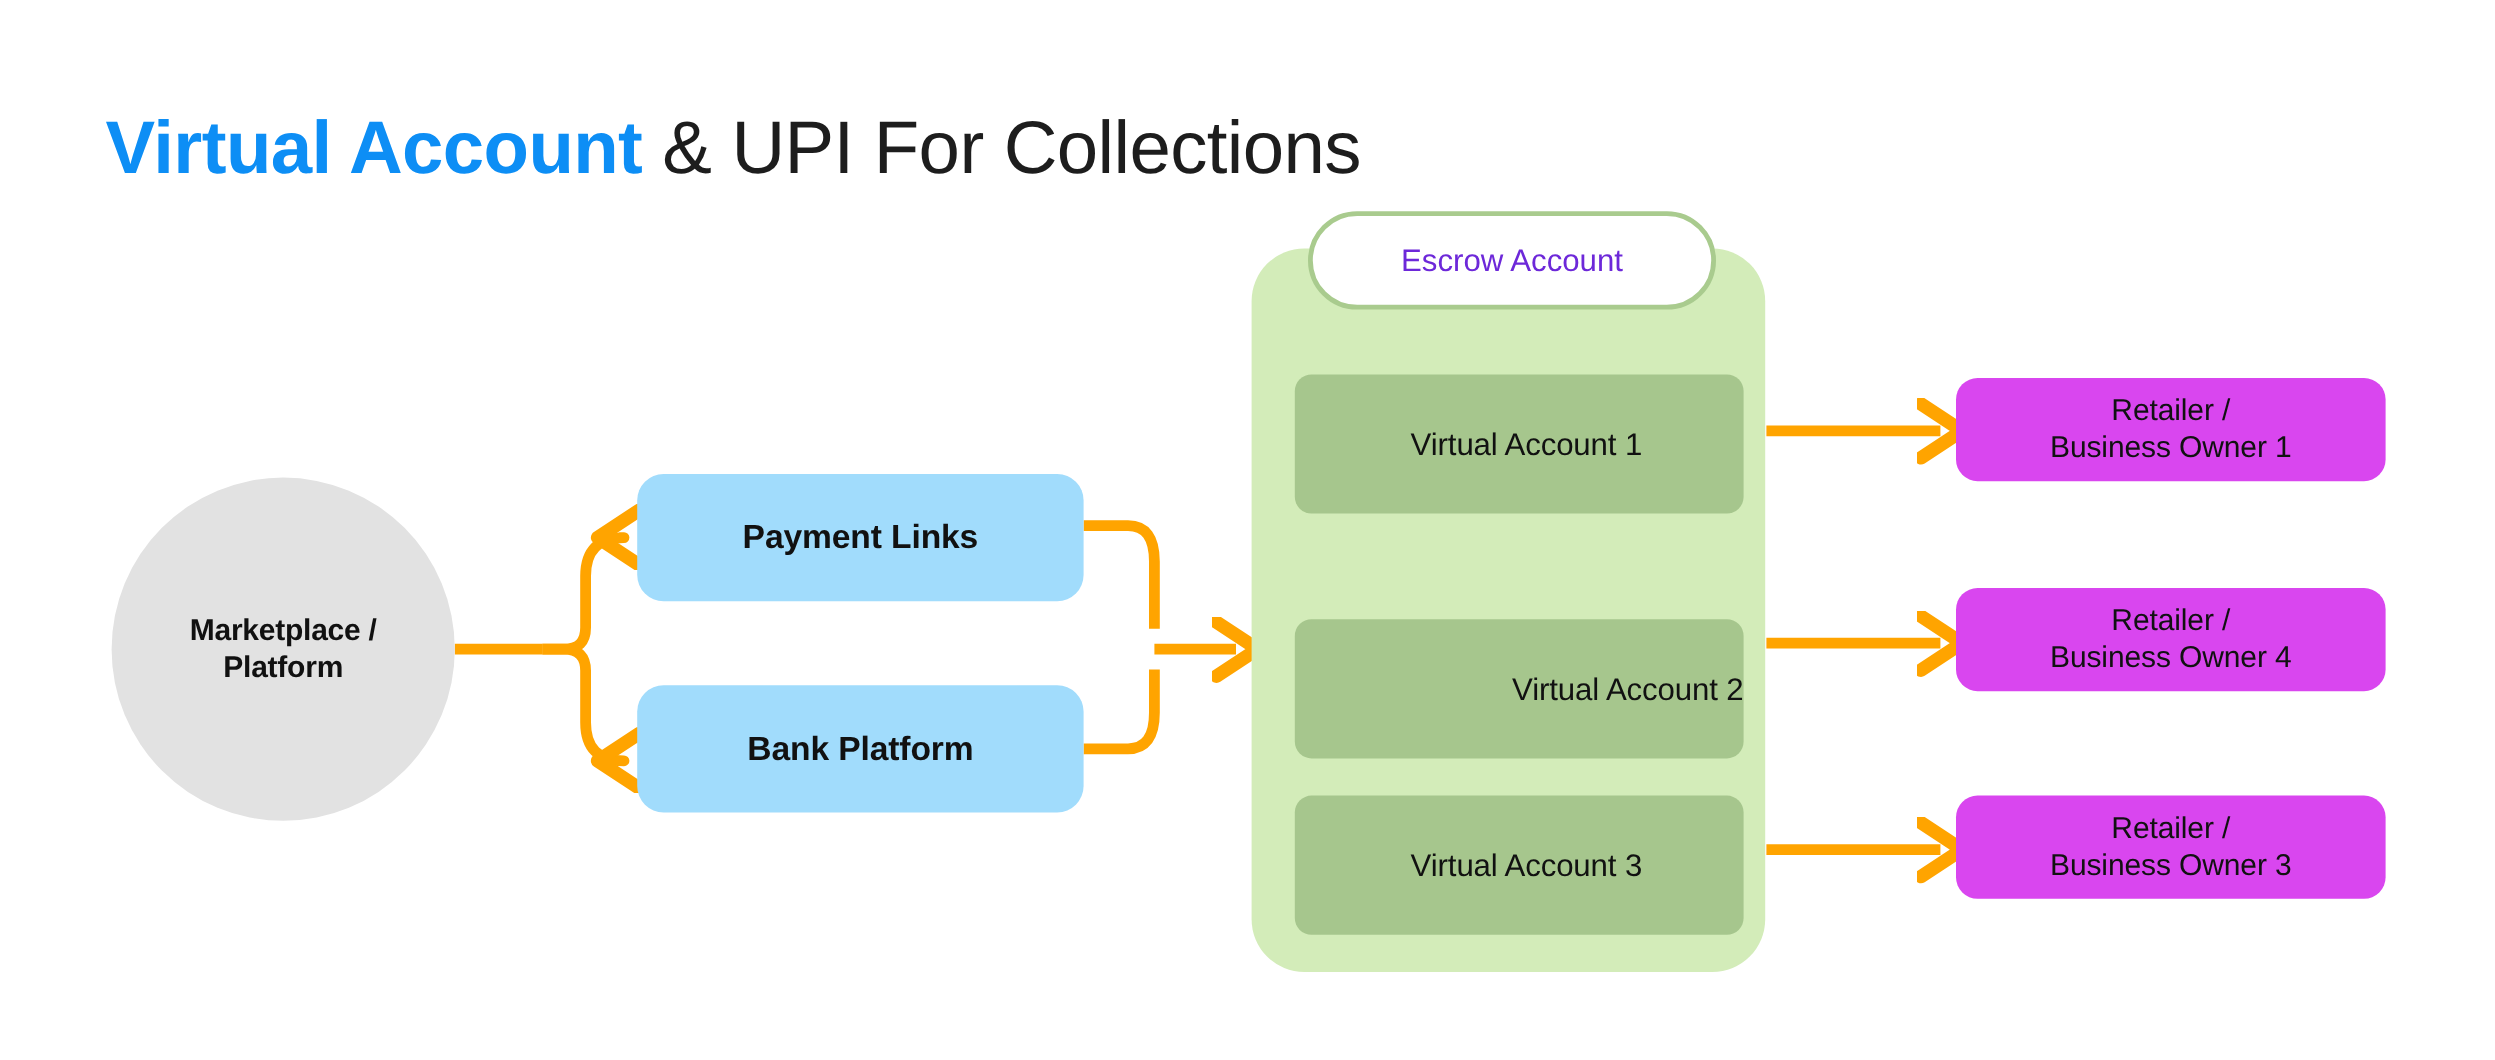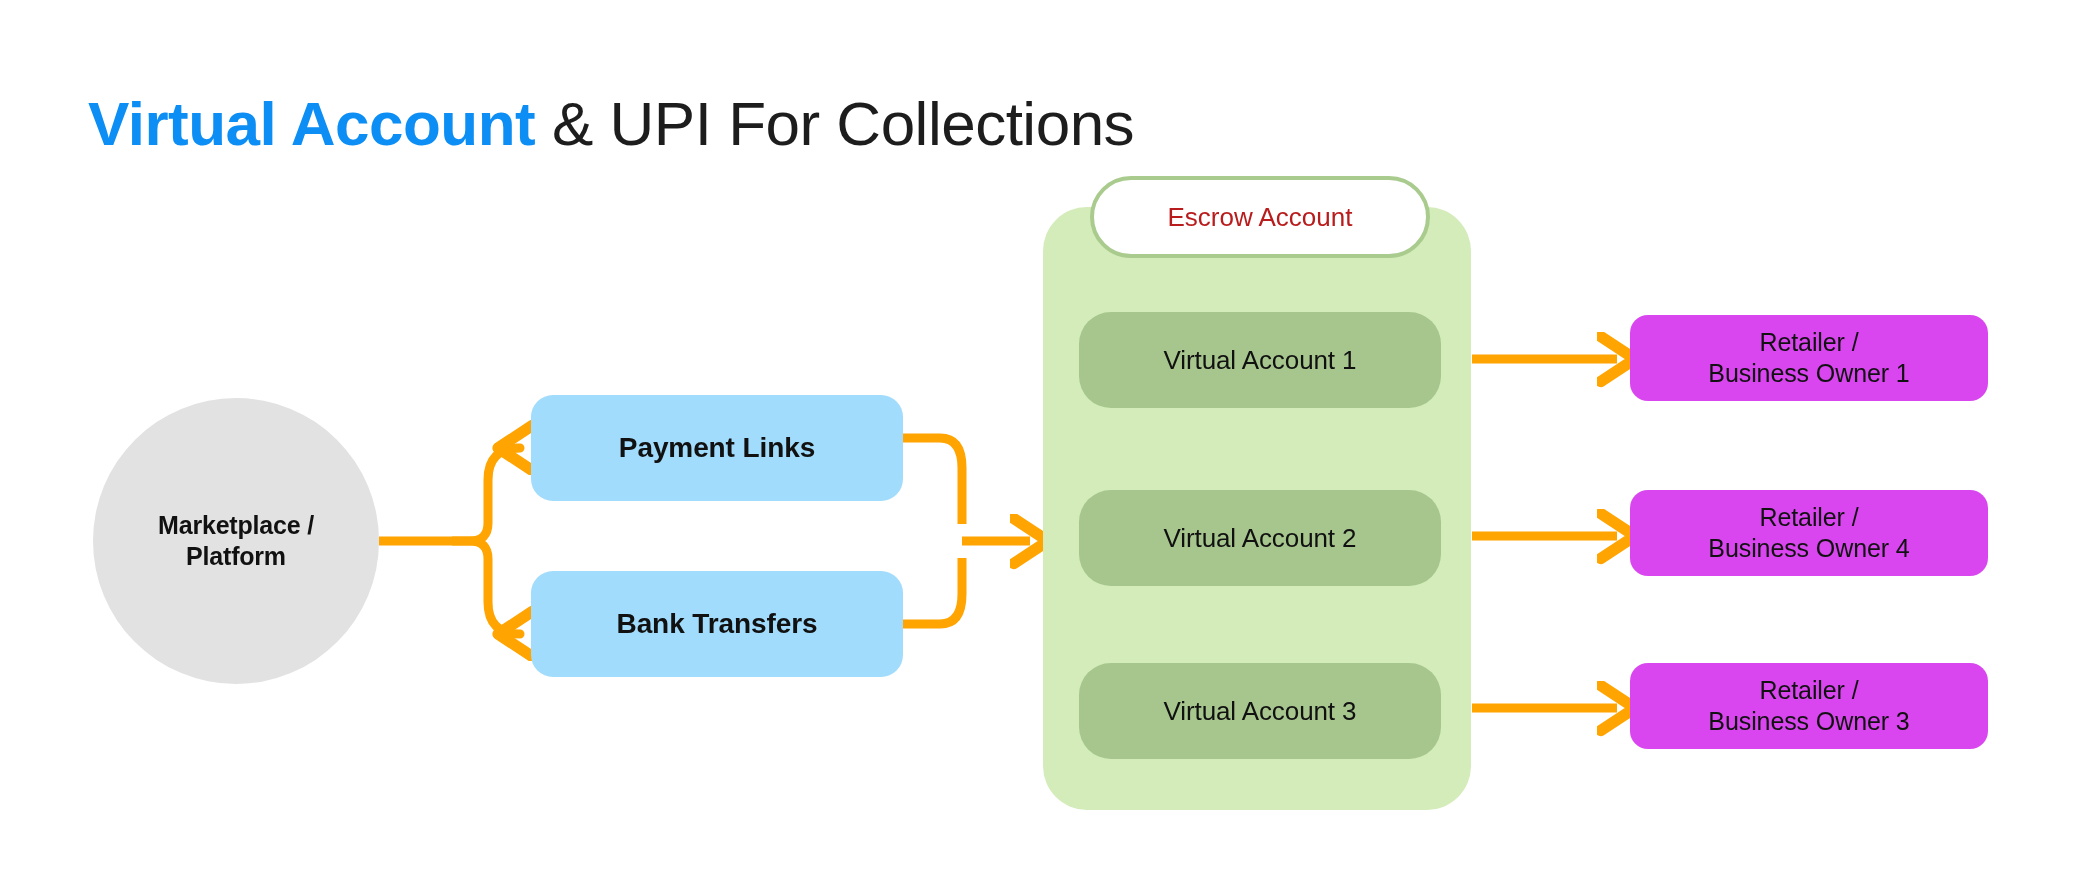"Escrow Account" #escrow-pill .node-label { color: #b91c1c -> #6d28d9 }
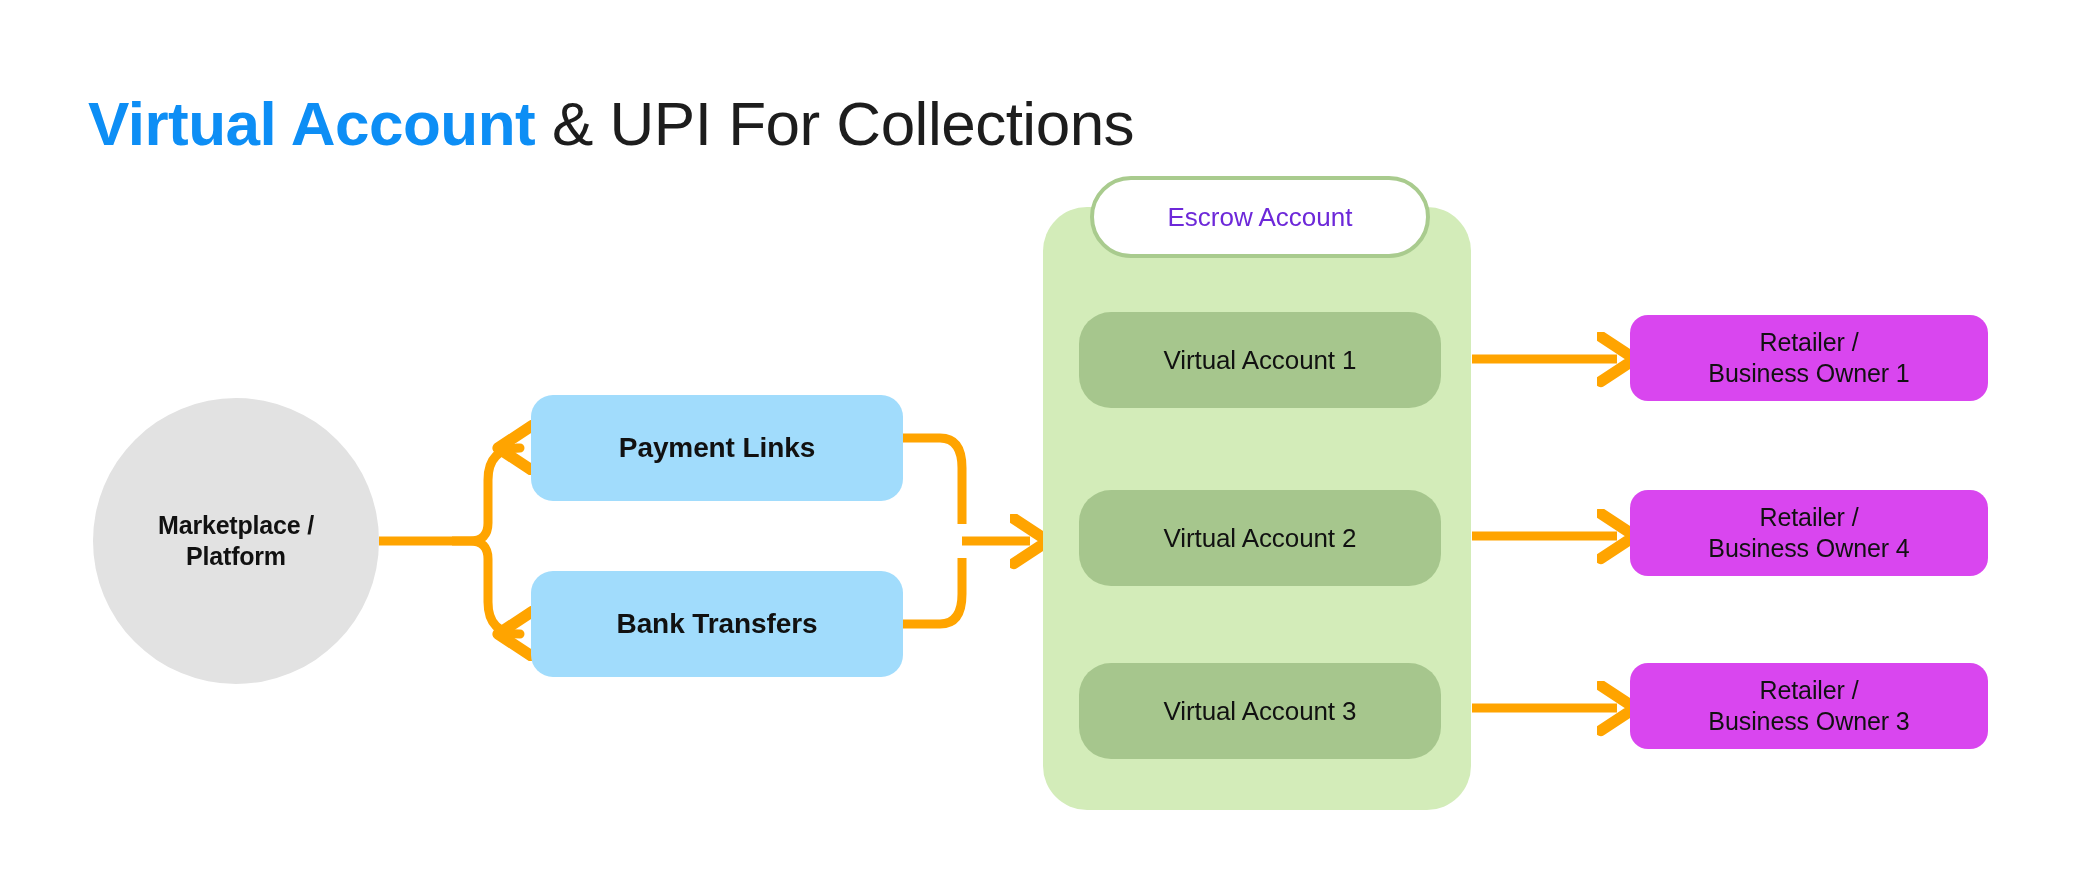"Virtual Account 1" .va-box { border-radius: 32px -> 14px; height: 96px -> 116px; padding-left: none -> 12px }
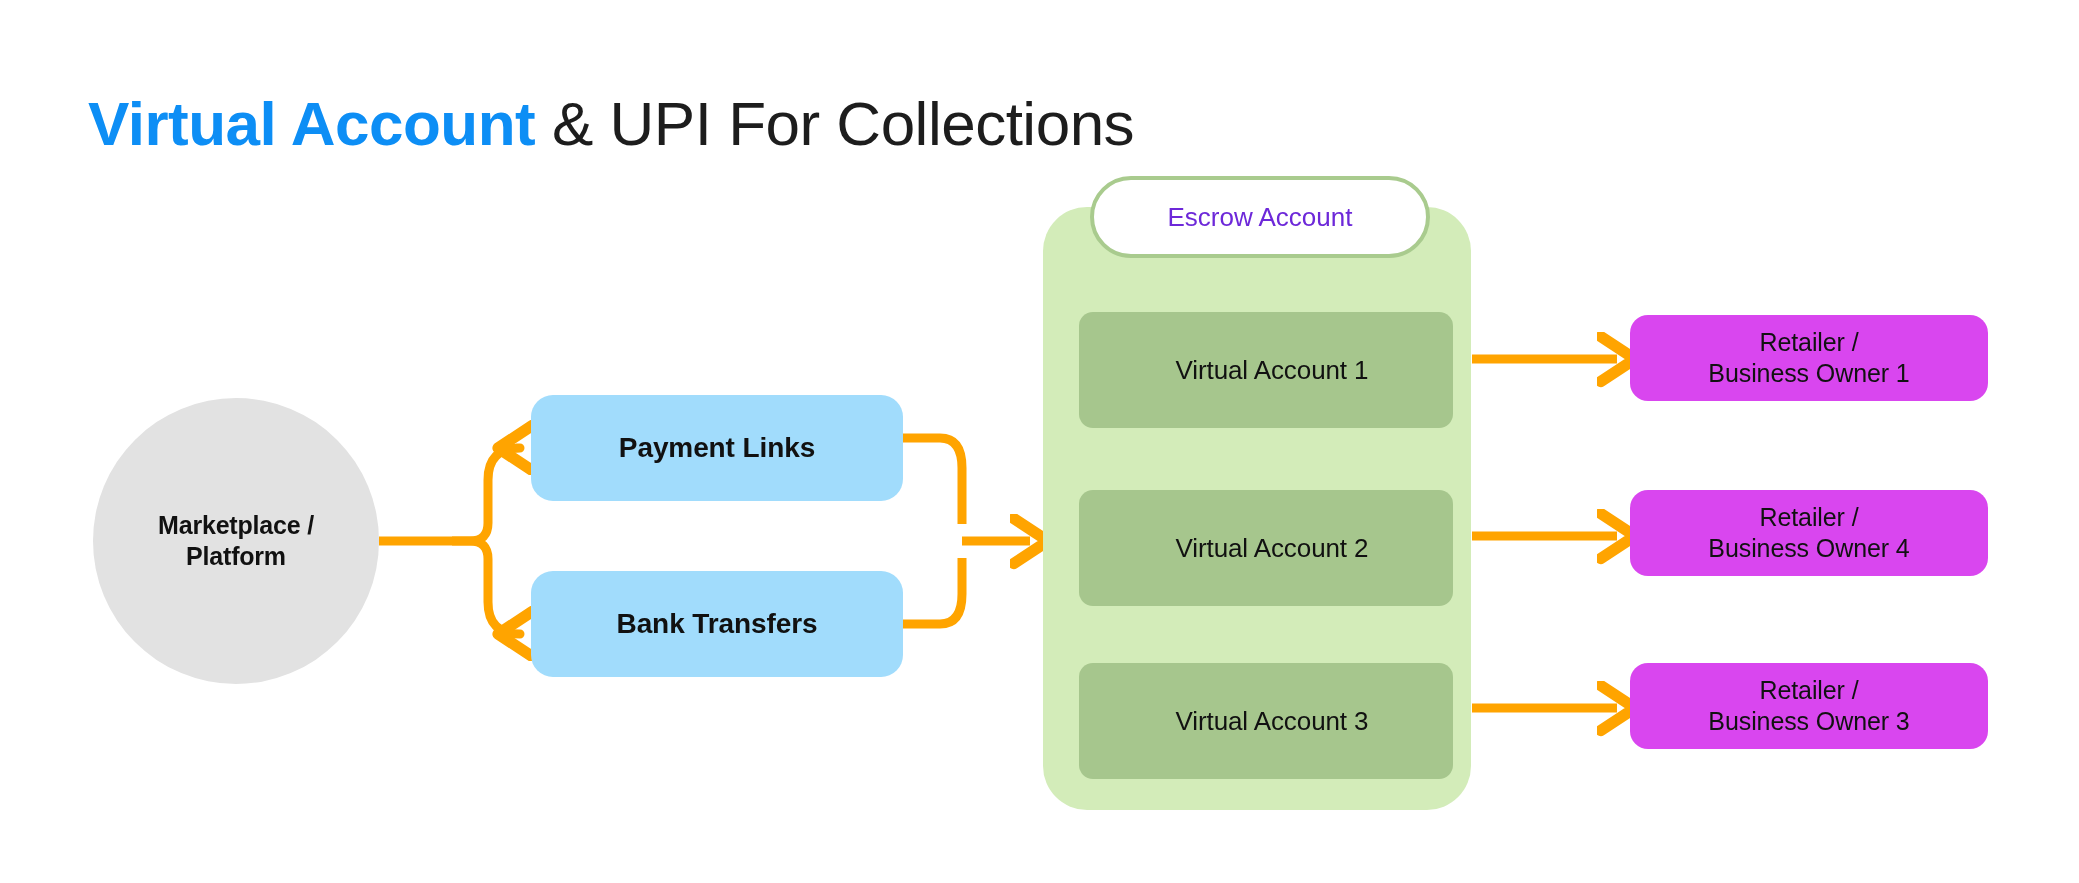"Virtual Account 2" #va-box-2 { justify-content: none -> flex-end; top: 490px -> 516px }
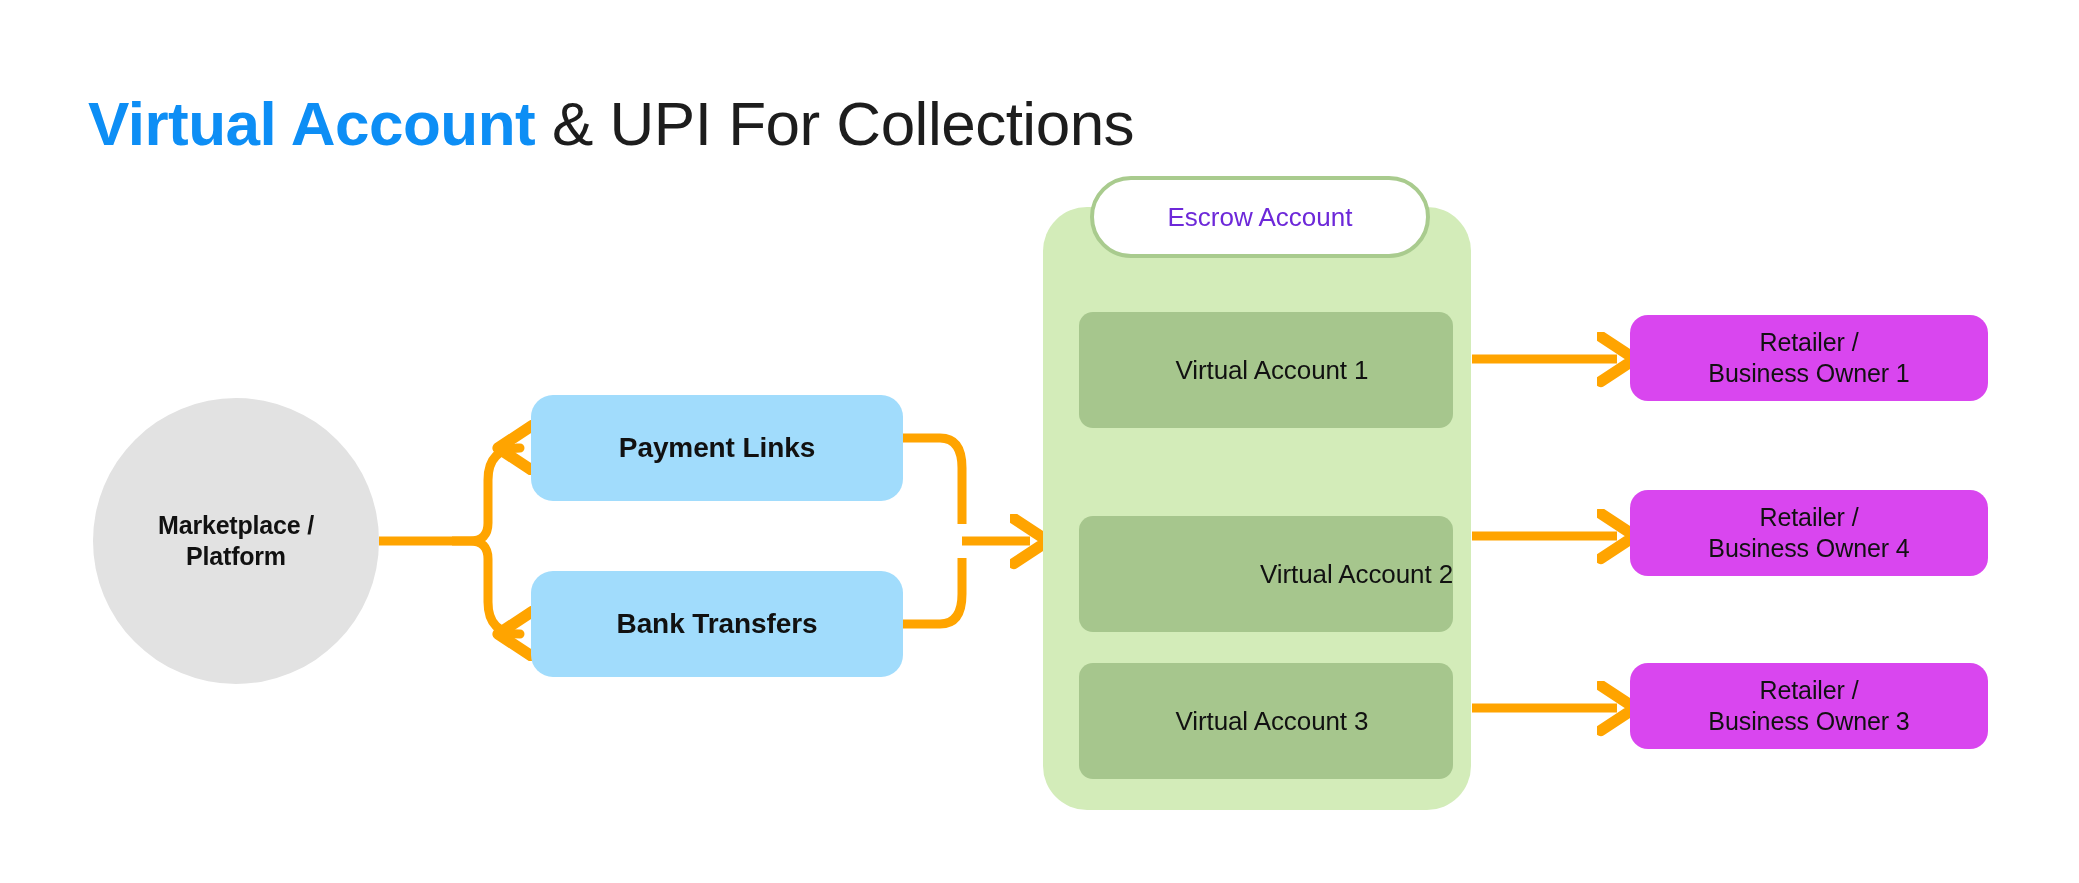"Bank Transfers" span.node-label { text: Transfers -> Platform }
